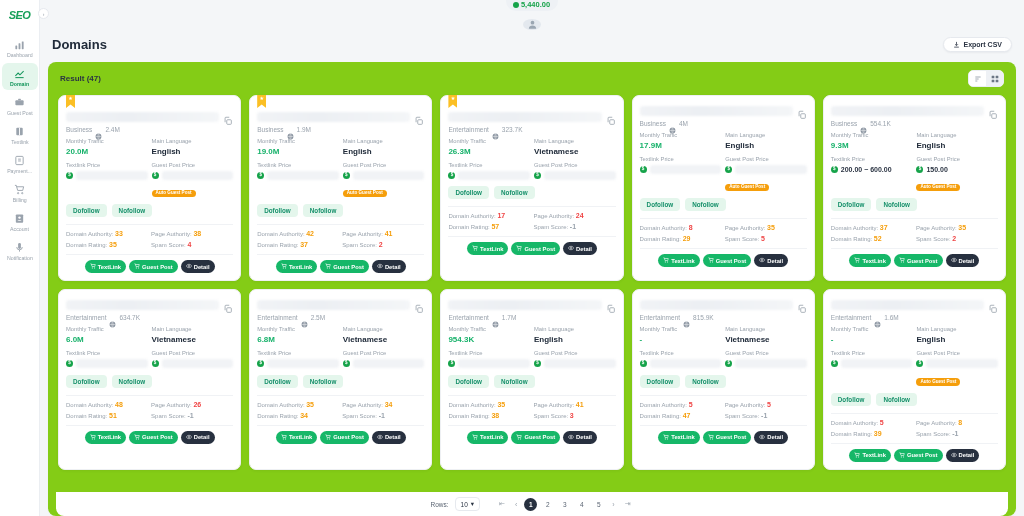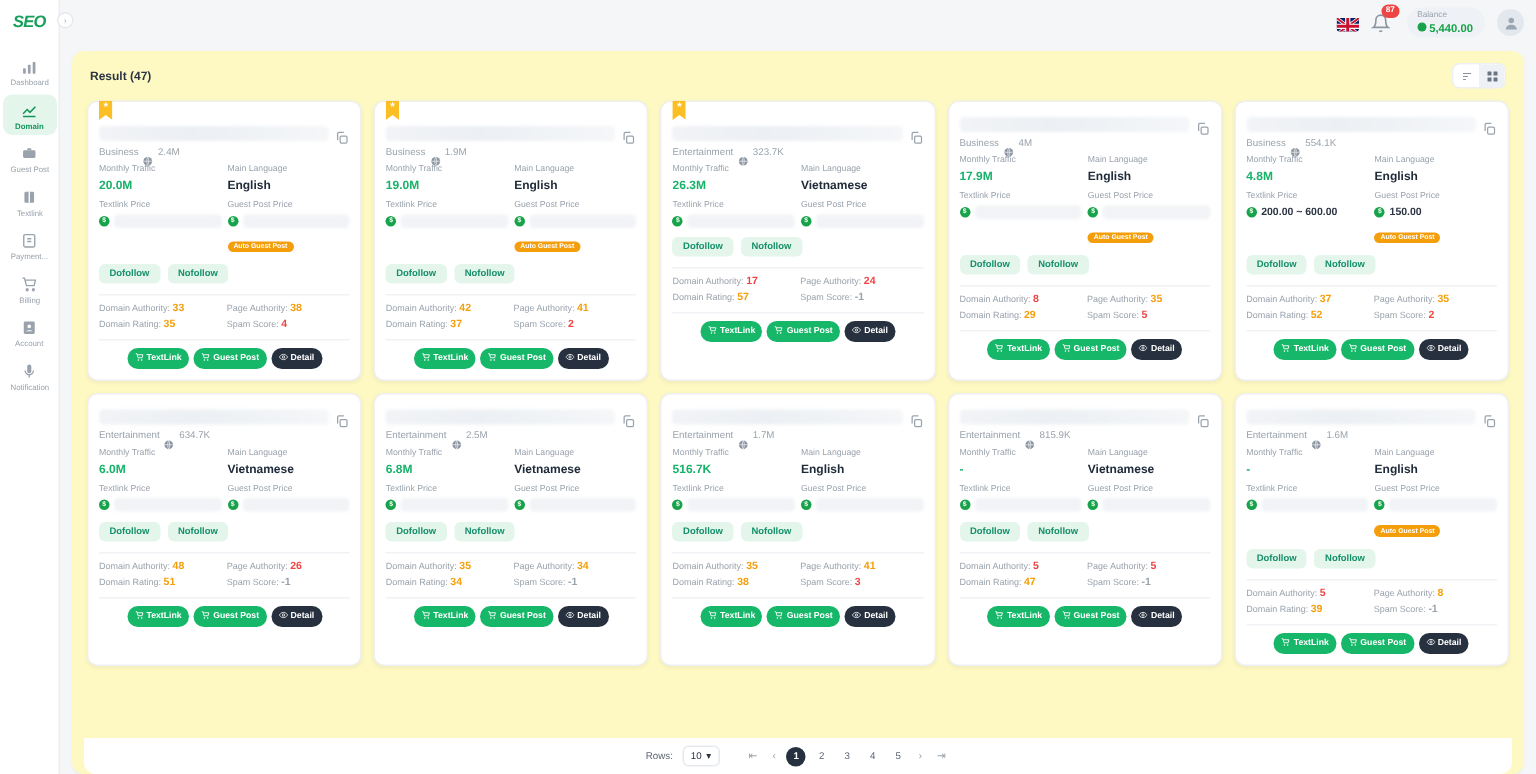"5,440.00" .topbar { flex-direction: none -> column }
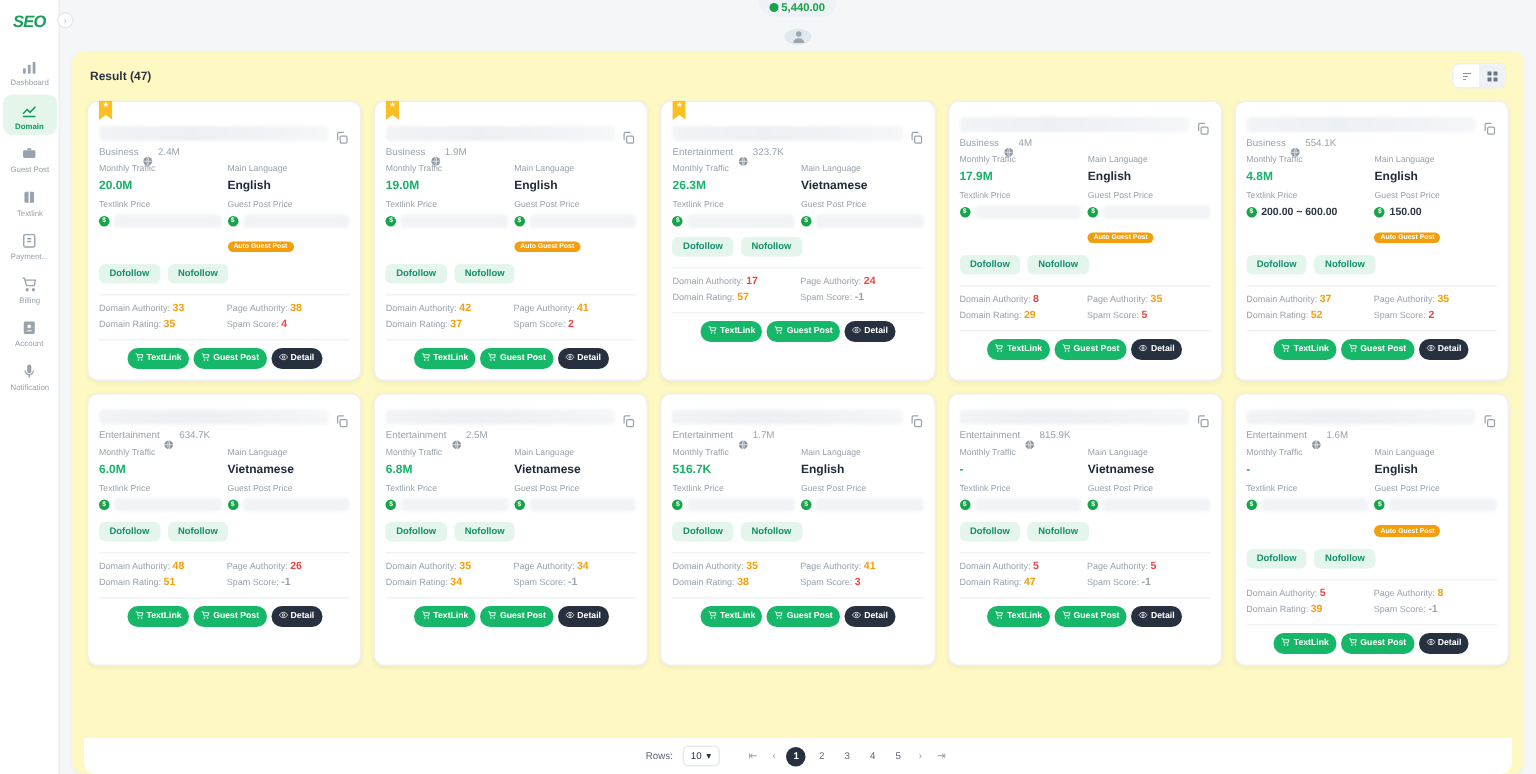"Domains" div.page-head { html: none -> <div> <div>Domains</div> <div> <svg> <path></path> </svg> <span>Export CSV</span> </div> </div> }
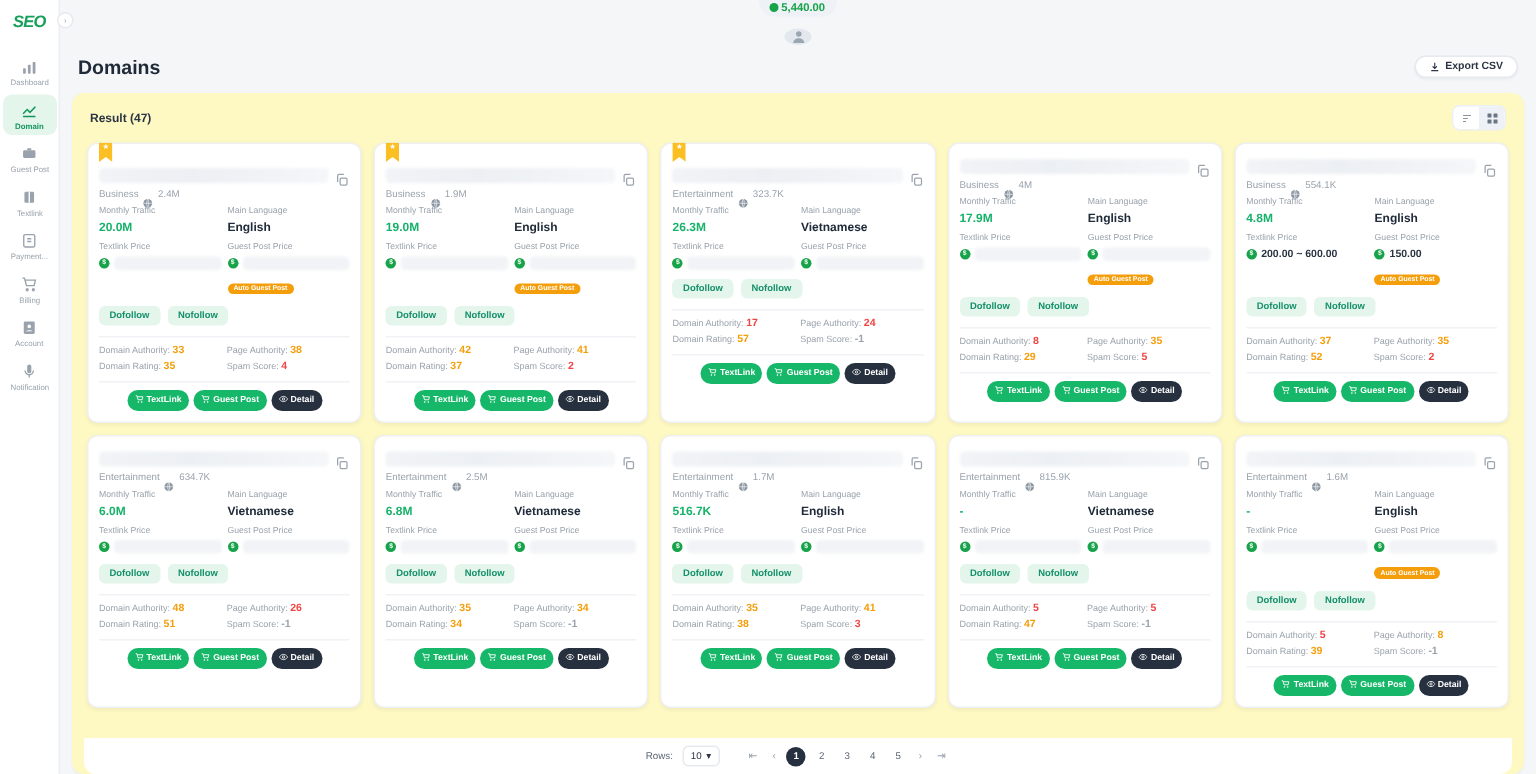"Result (47)" .panel { background: #fef9c3 -> #84cc16 }
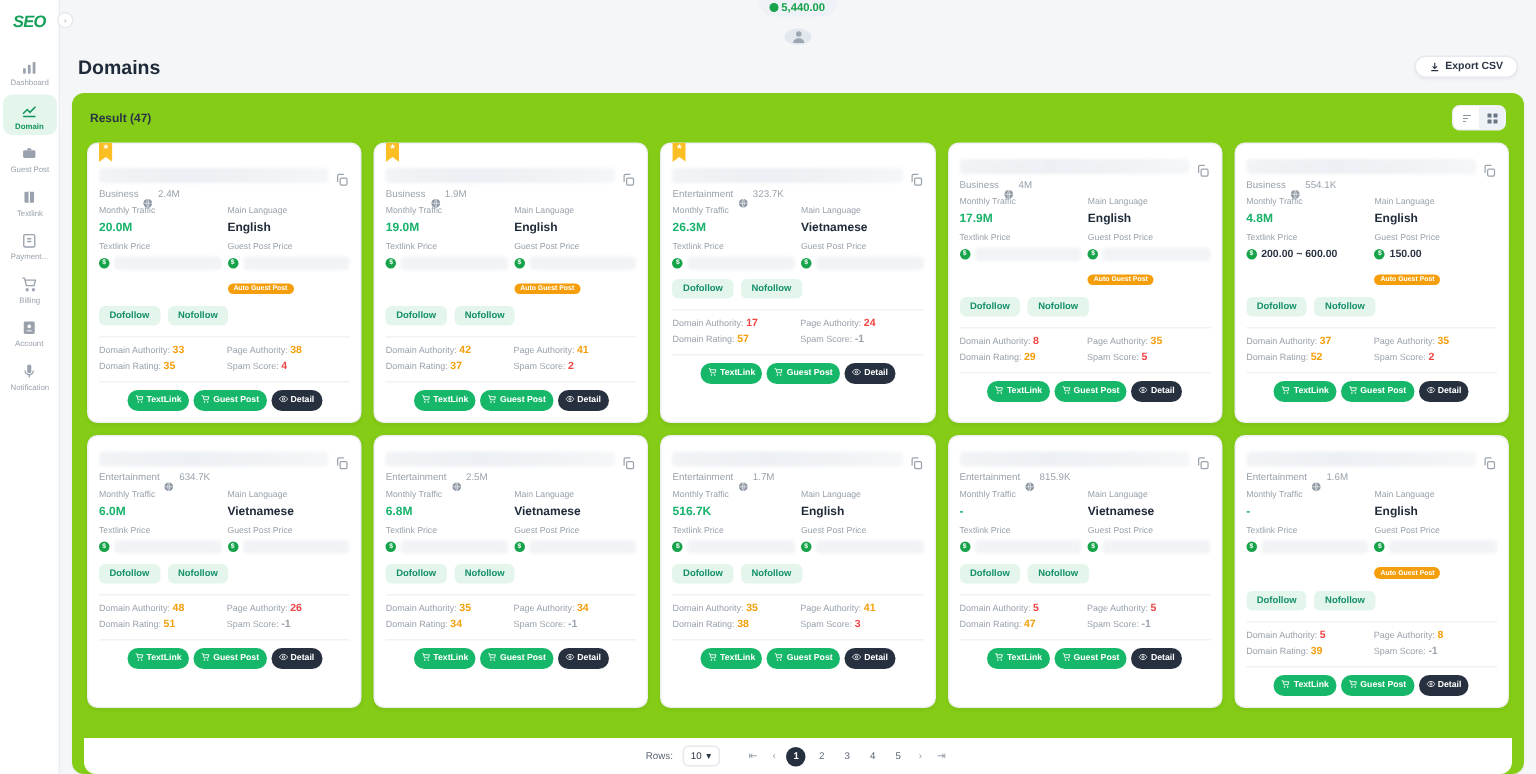"4.8M" div.fld-val { text: 4.8M -> 9.3M }
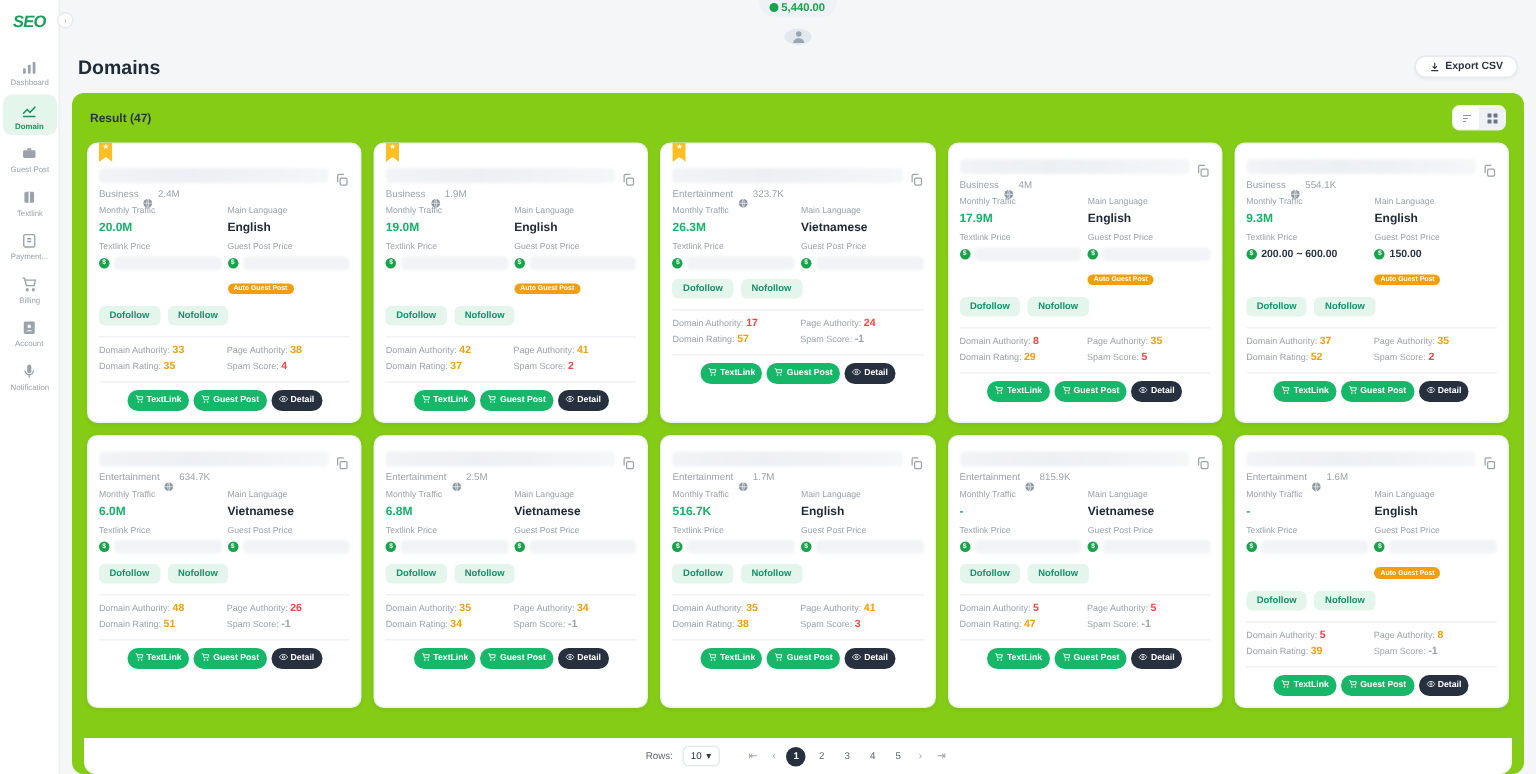"516.7K" div.fld-val { text: 516.7K -> 954.3K }
